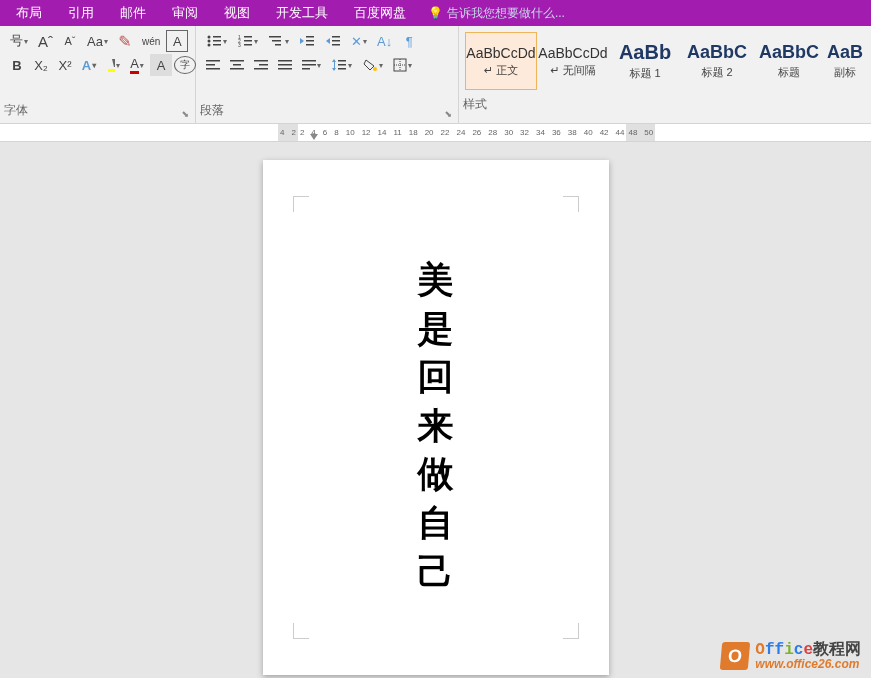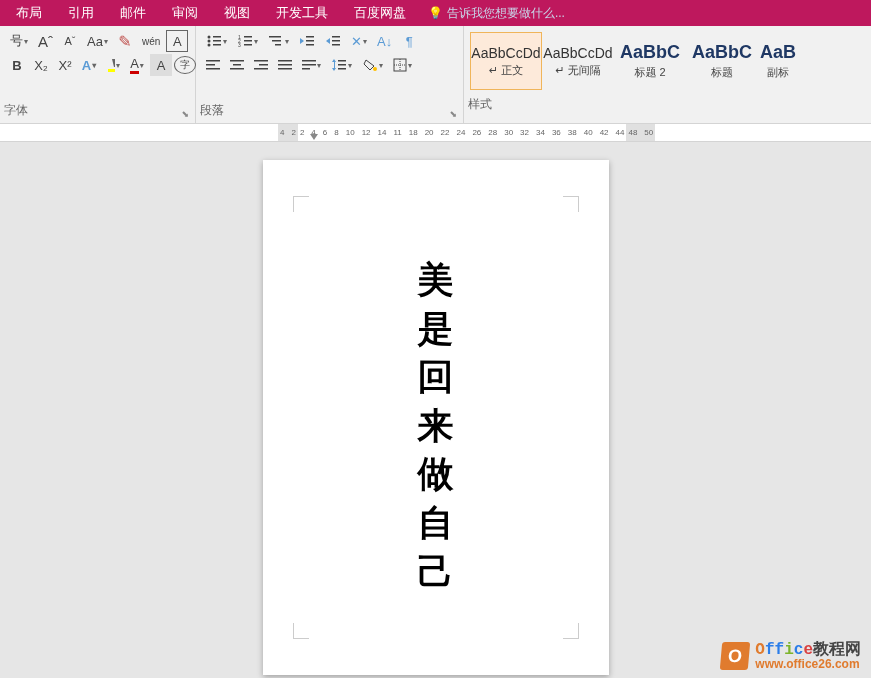"布局" .menu-bar { background: #be185d -> #a21caf }
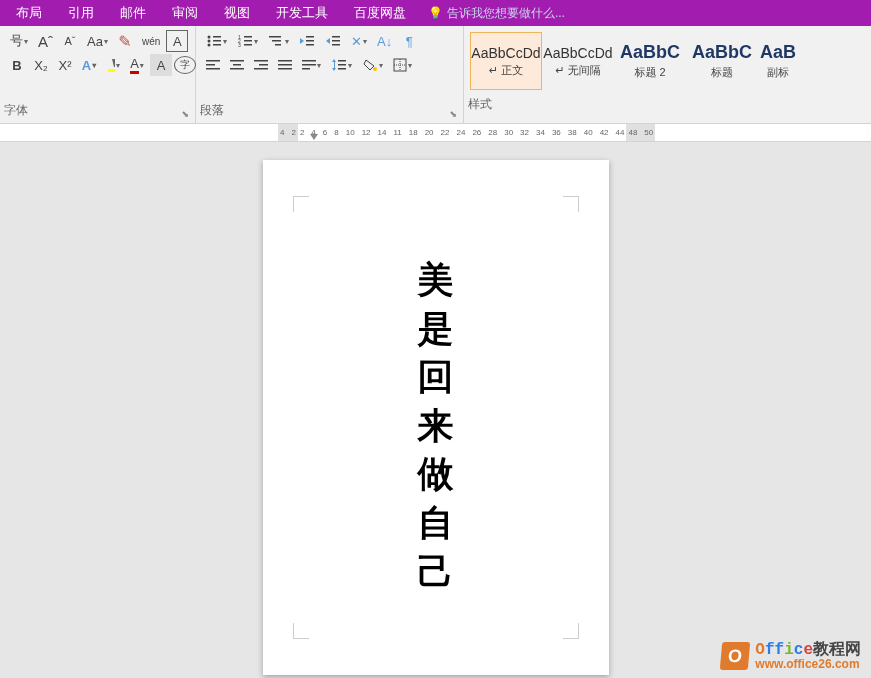"AaBb" div.style-item { html: none -> <div> <div>AaBb</div> <div>标题 1</div> </div> }
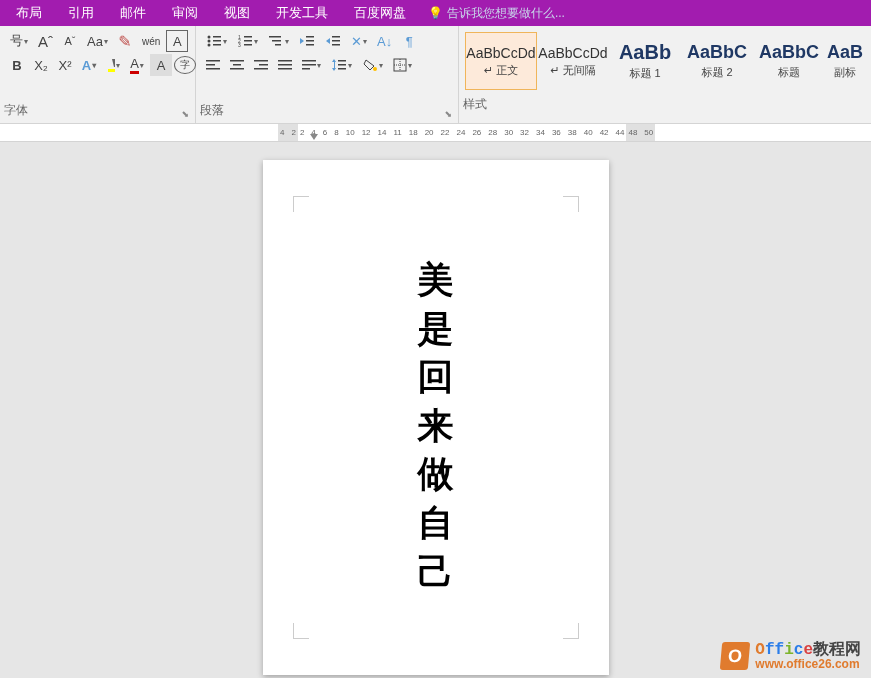"www.office26.com" .wm-url { font-style: none -> italic }
